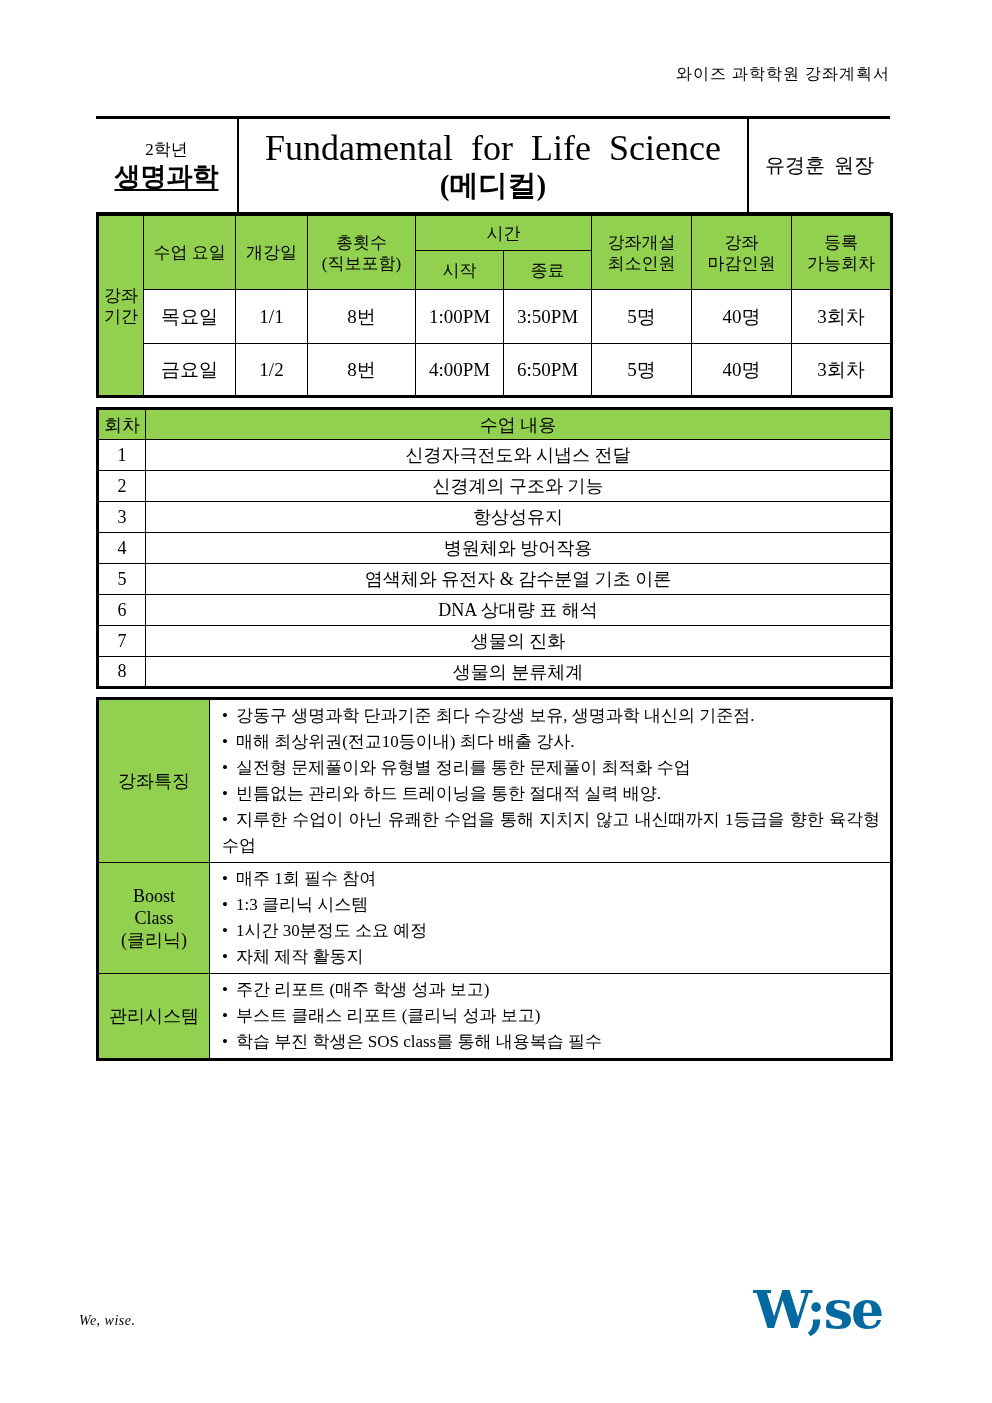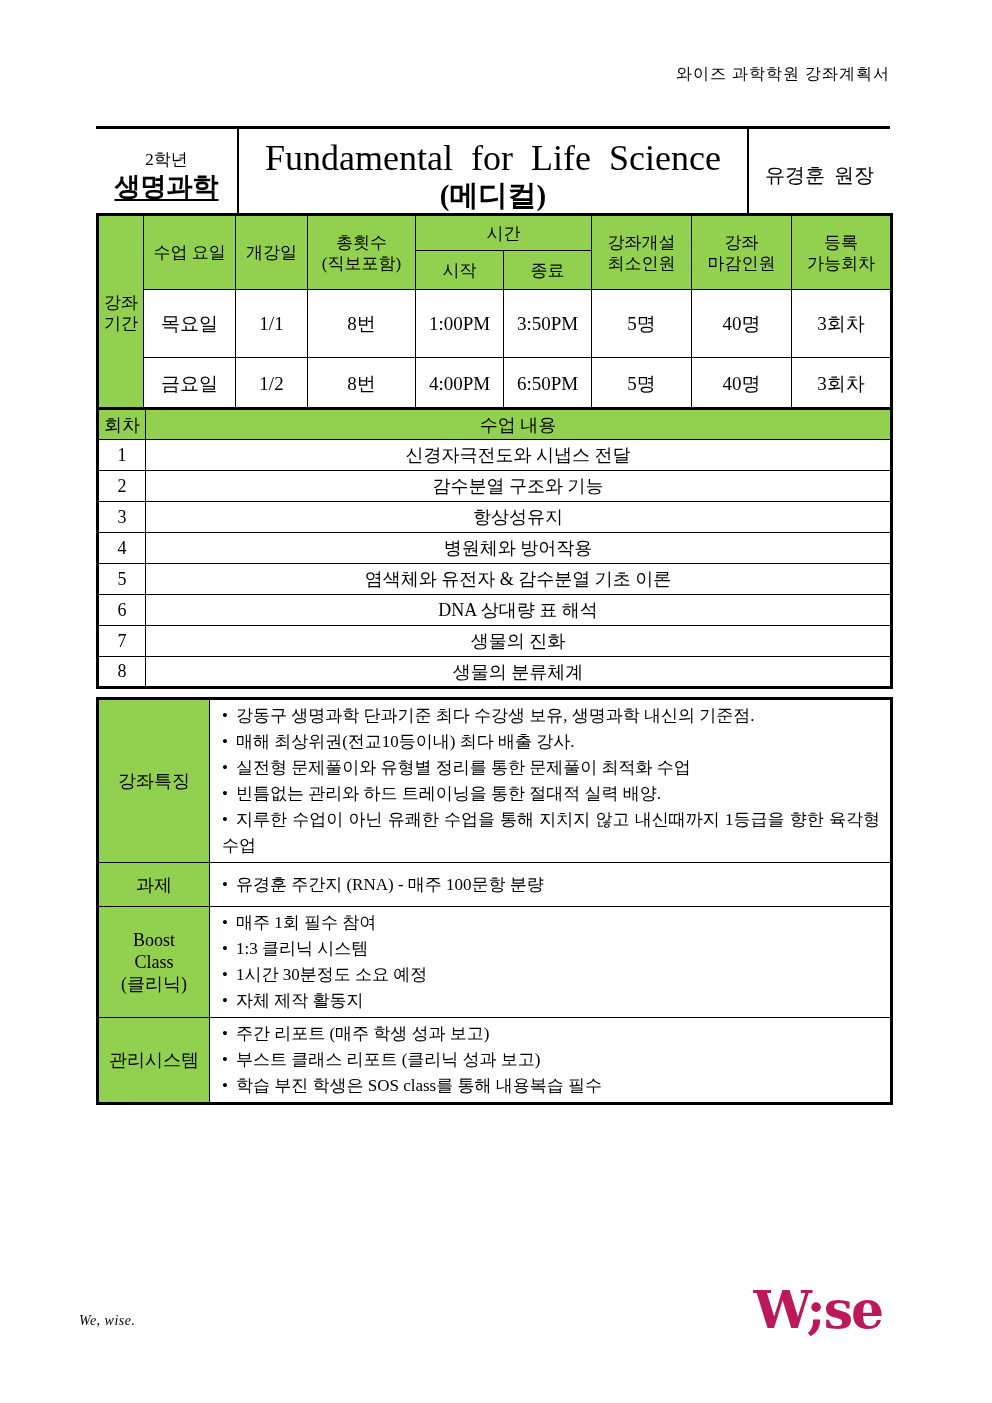"2학년" table.title-tbl { top: 126px -> 116px }
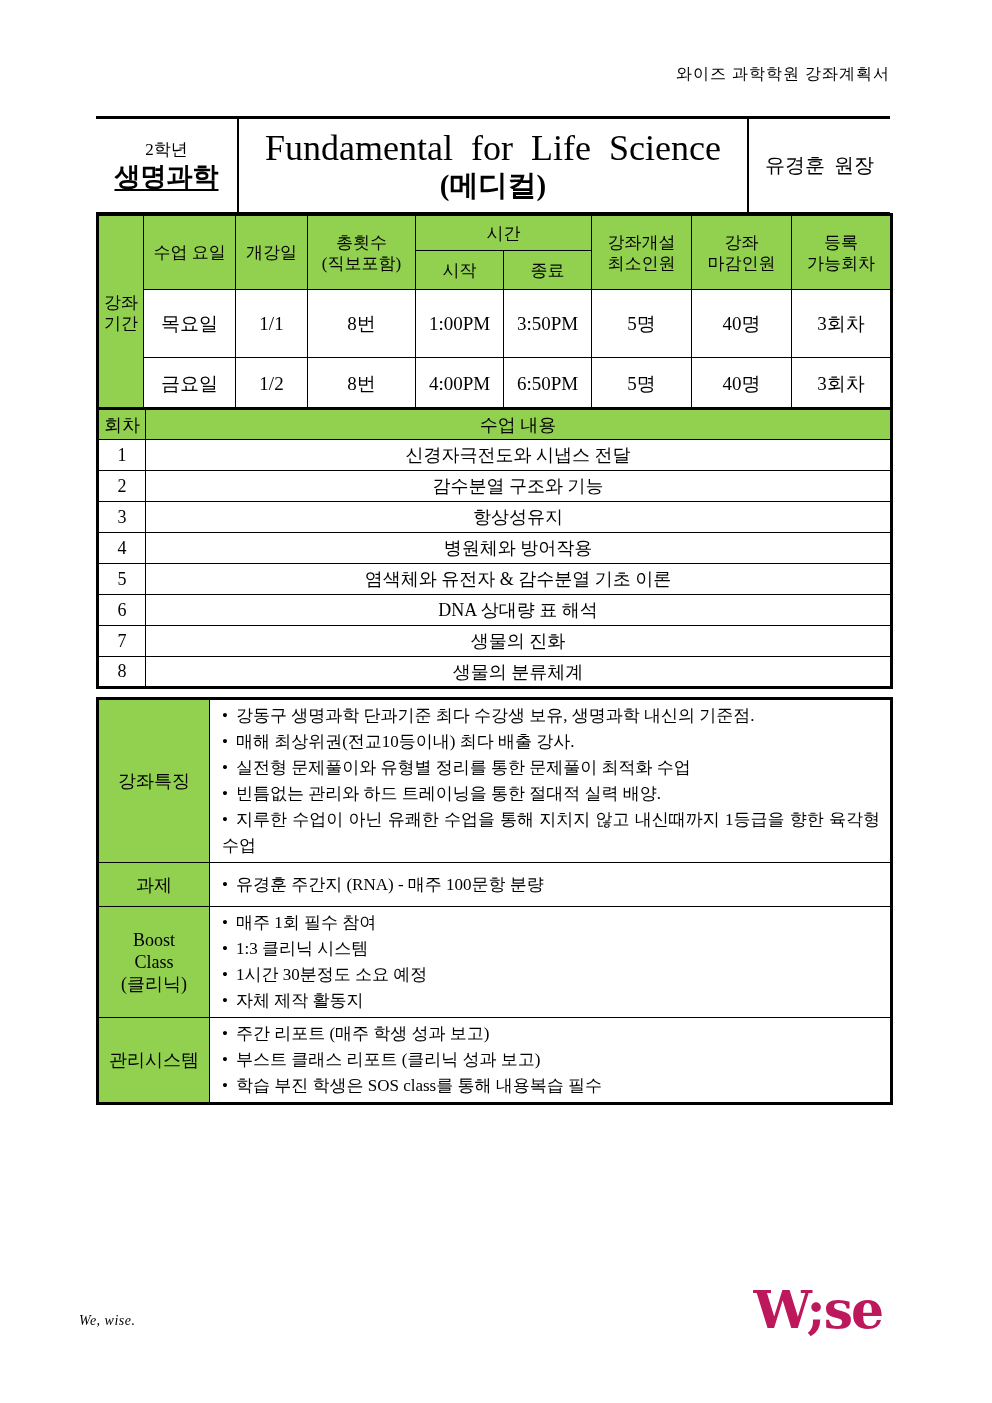"목요일" tr { height: 68px -> 54px }
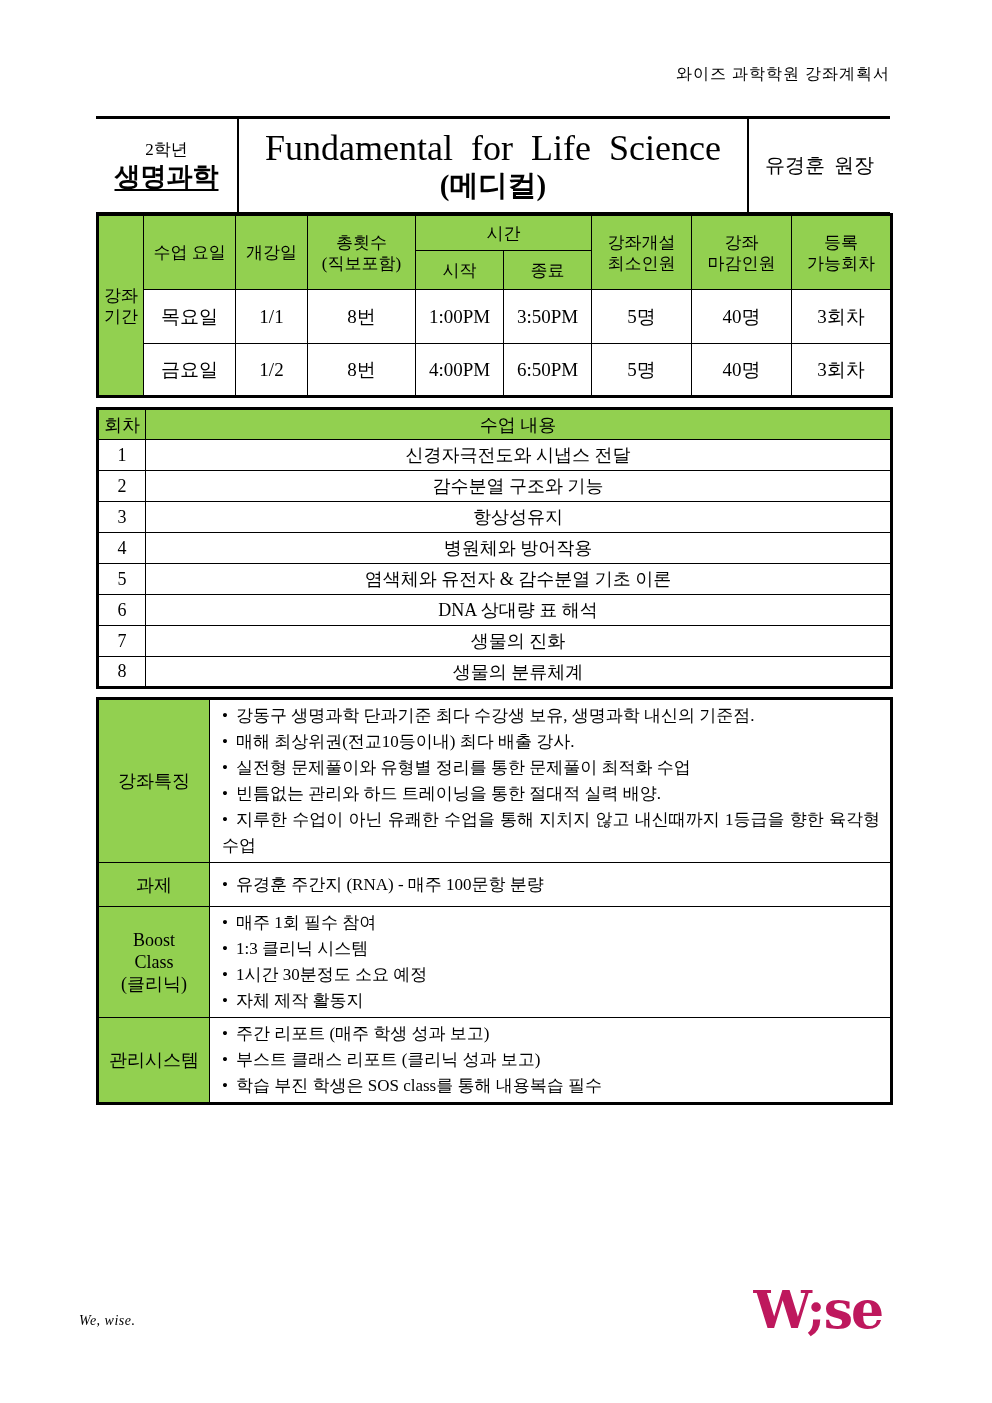"감수분열 구조와 기능" td { text: 감수분열 -> 신경계의 }
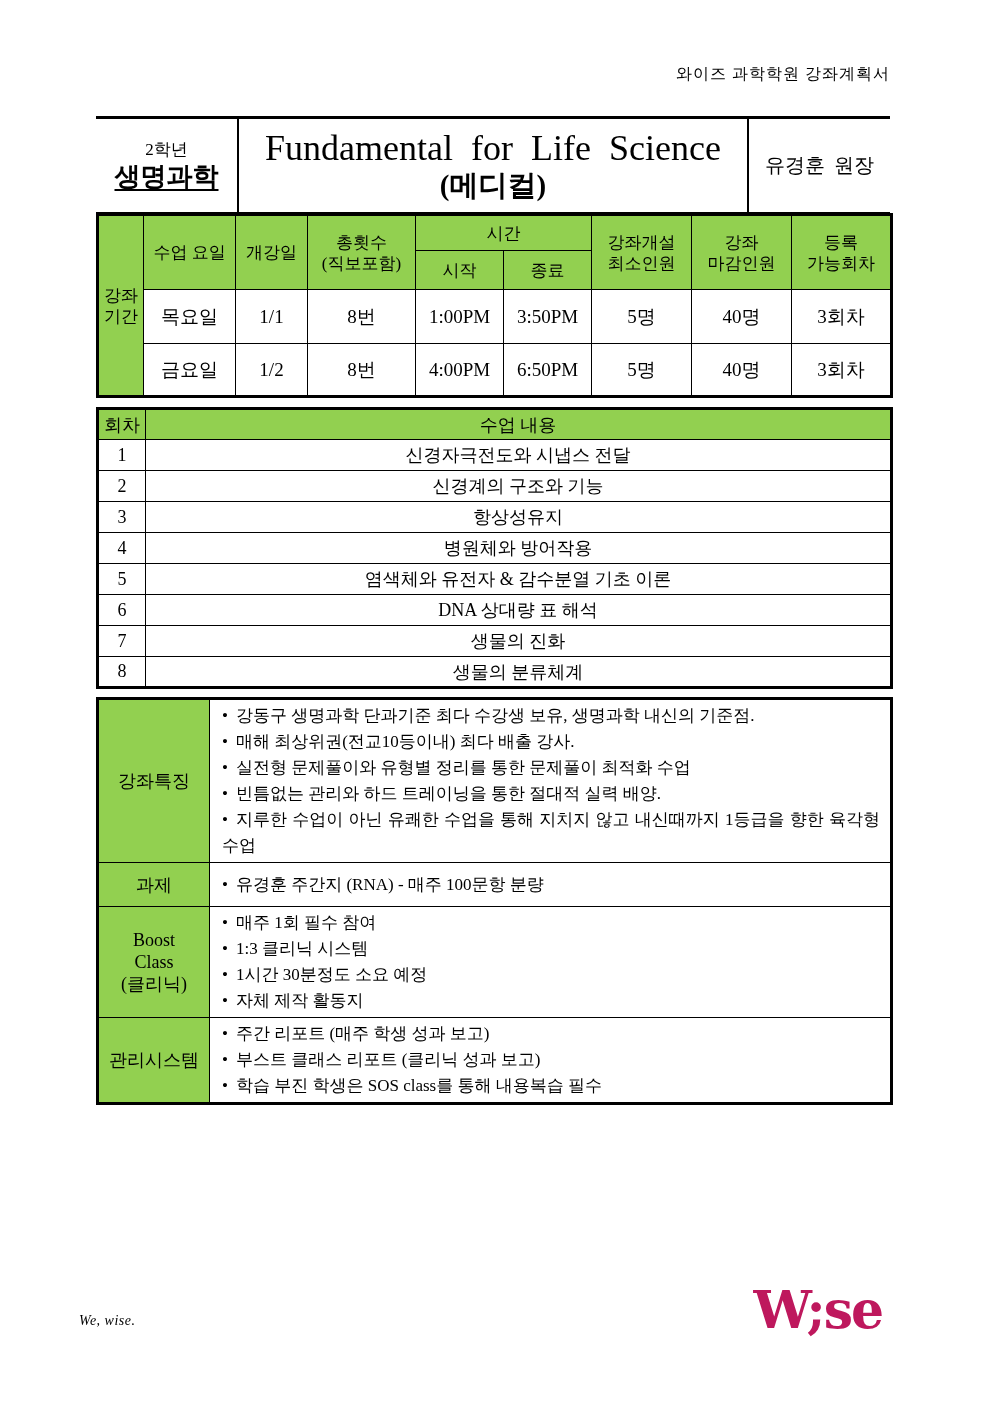"과제" tr { html: <tr> <td>과제</td> <td> <div>유경훈 주간지 (RNA) - 매주 100문항 분량</div> </td> </tr> -> none }
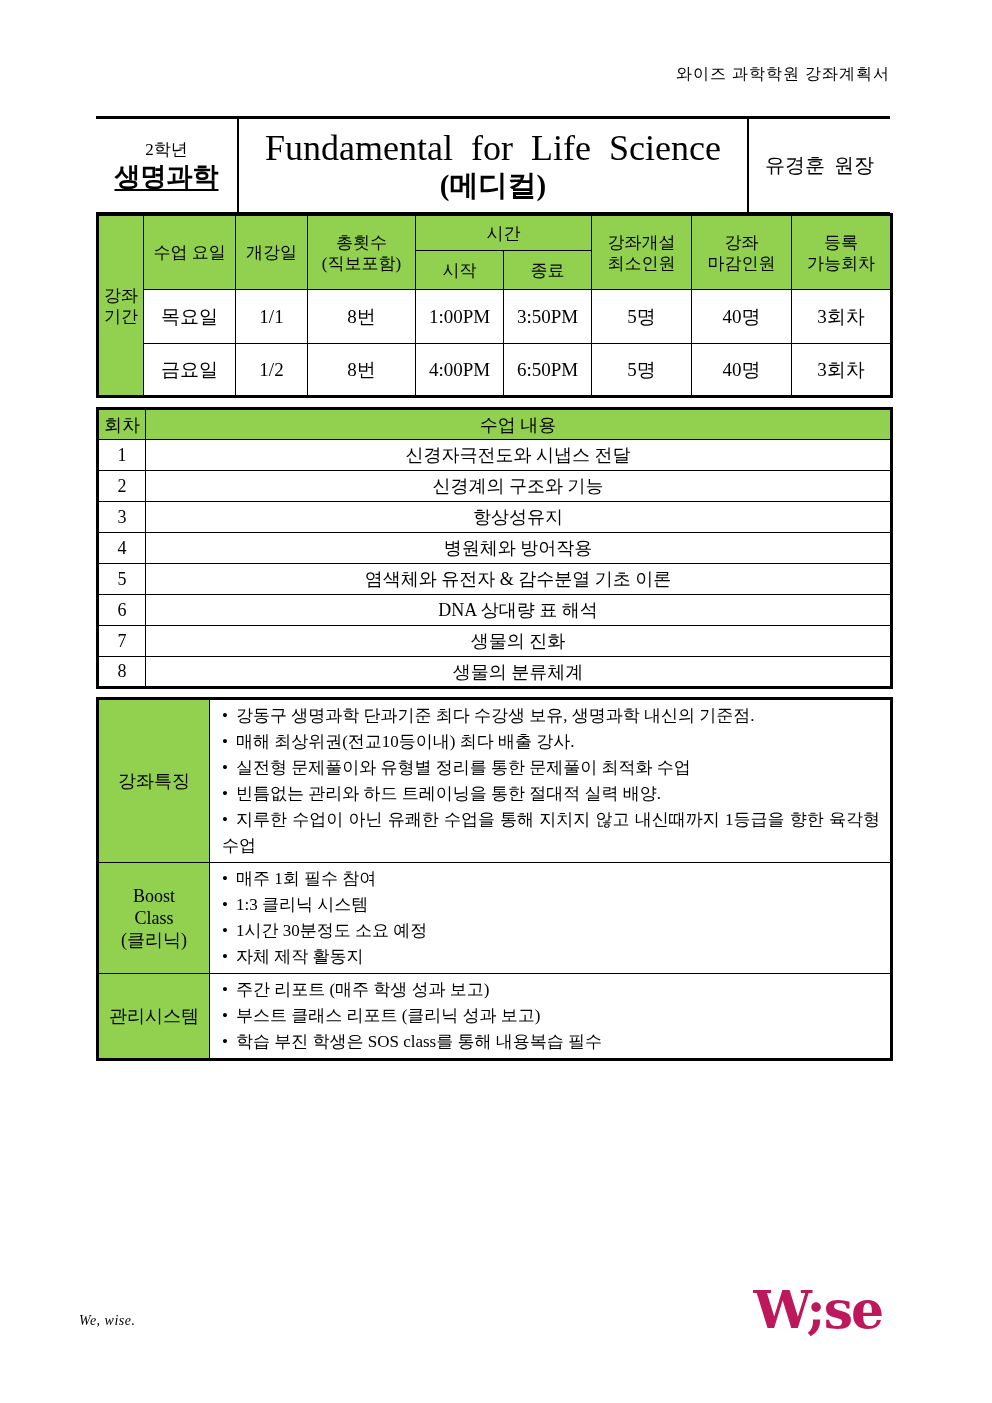"W;se" .logo { color: #be185d -> #0369a1 }
